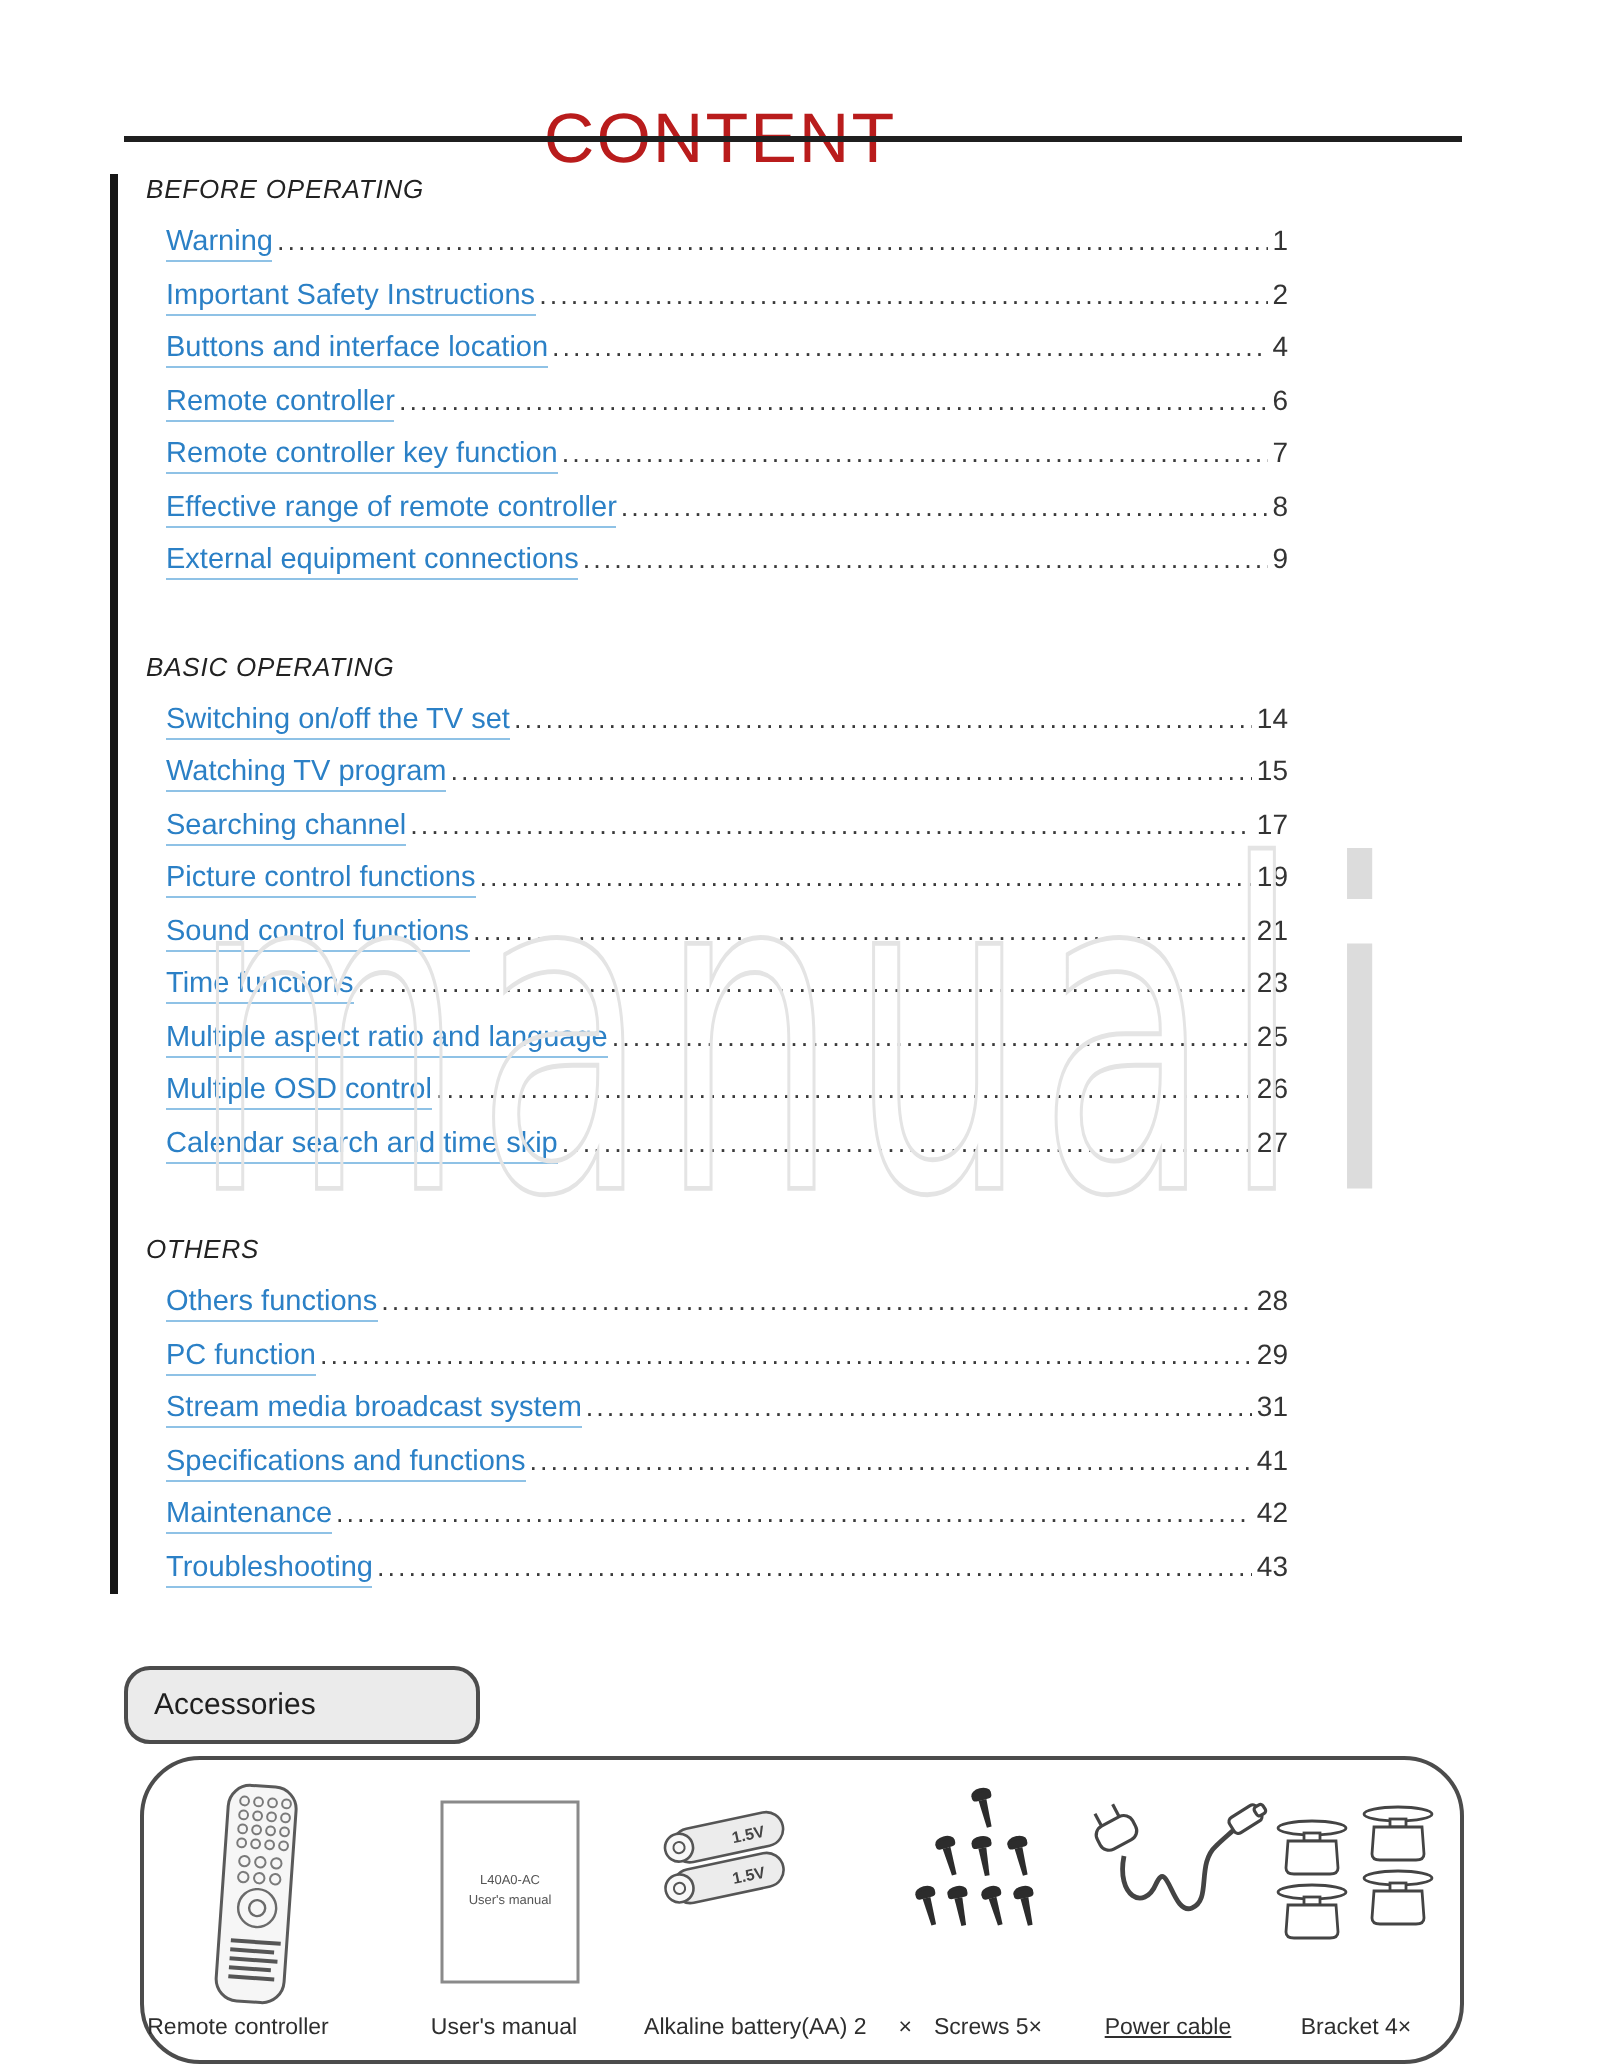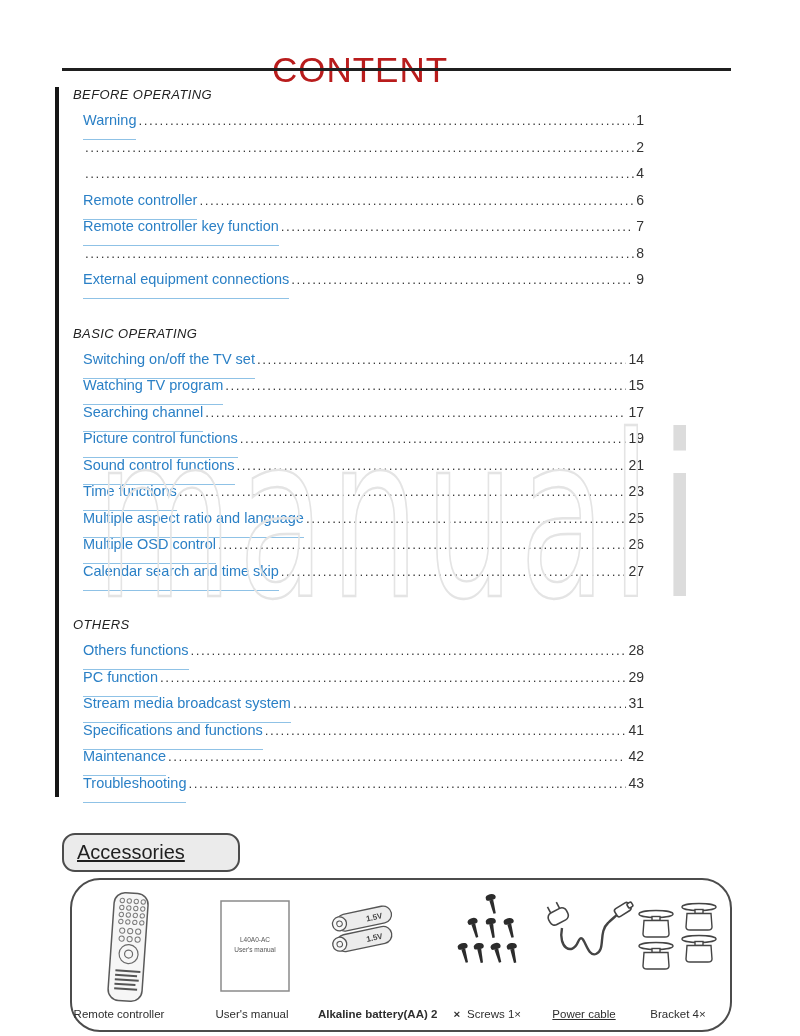"Warning" .toc-link { padding-bottom: 11px -> 1px }
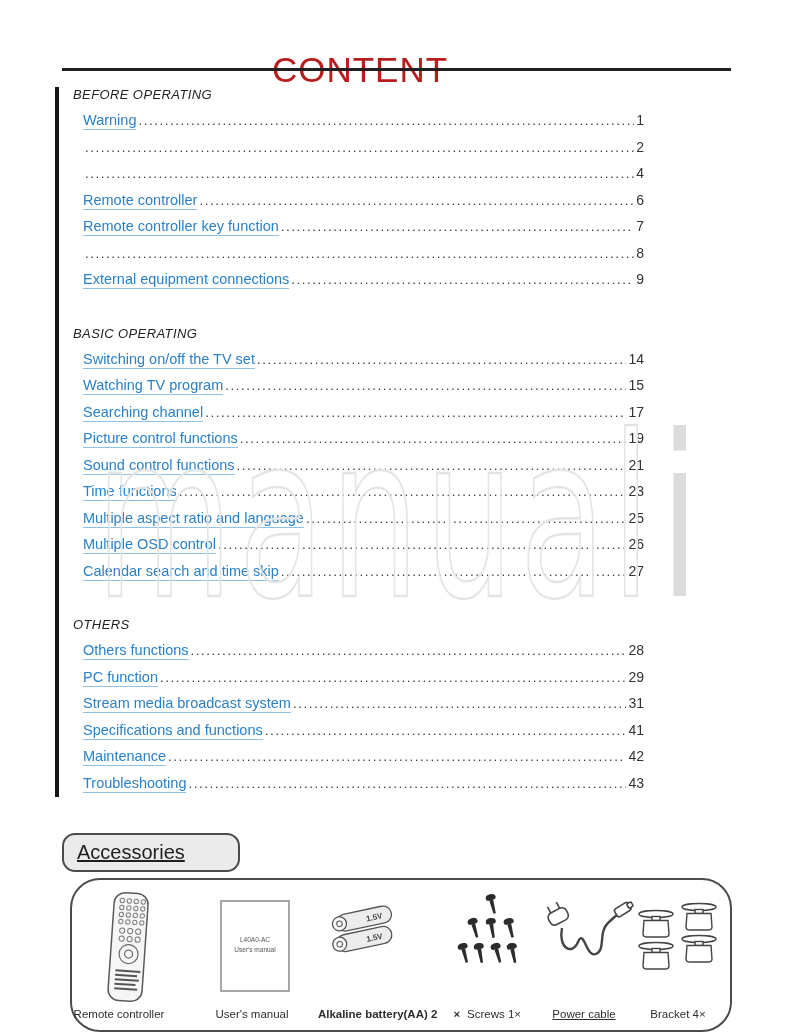"Important Safety Instructions" span.toc-link { html: none -> <span>Important Safety Instructions</span> }
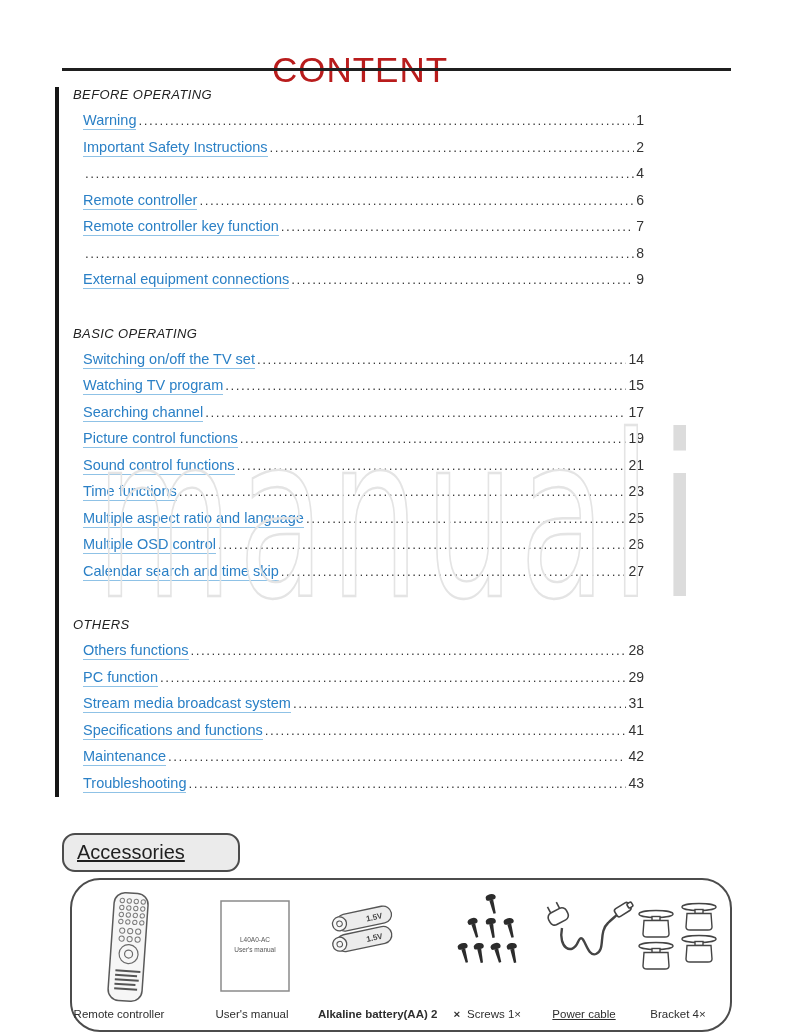"Buttons and interface location" span.toc-link { html: none -> <span>Buttons and interface location</span> }
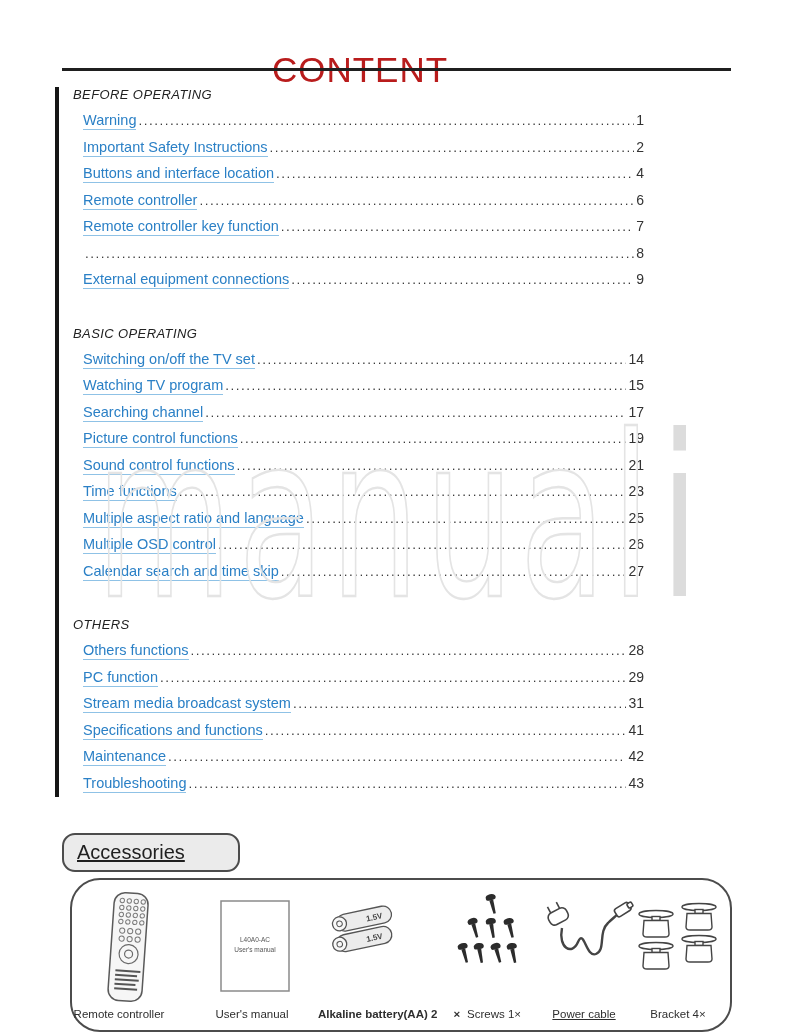"Effective range of remote controller" span.toc-link { html: none -> <span>Effective range of remote controller</span> }
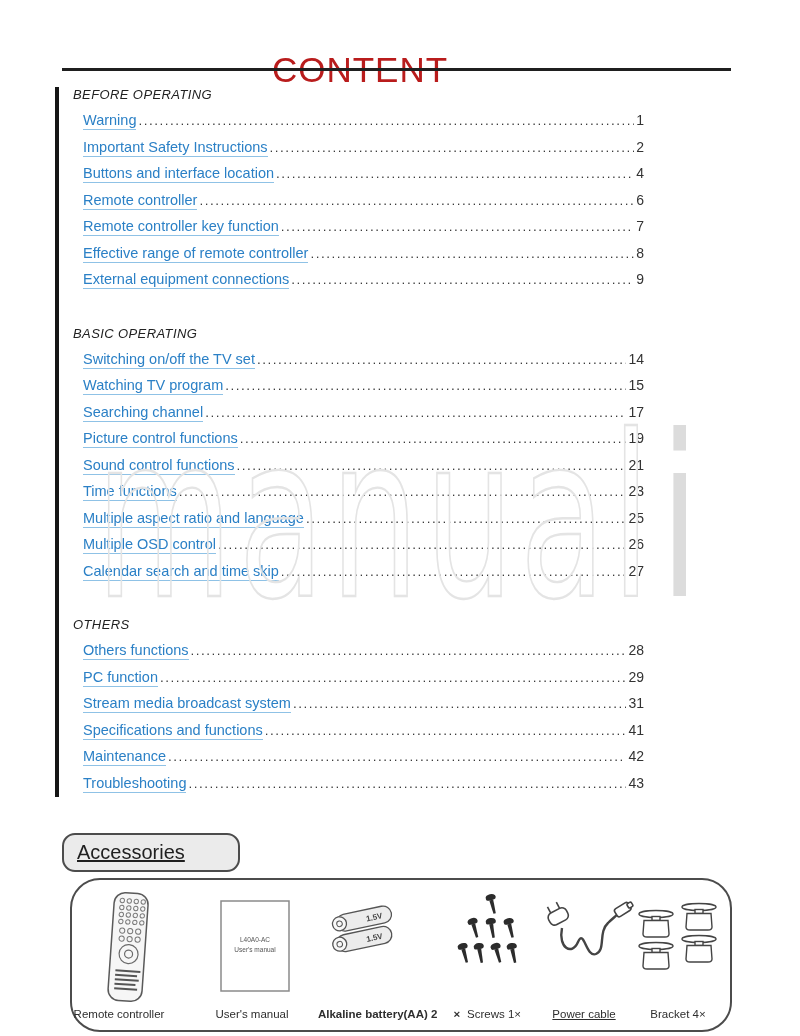"Accessories" .acc-heading { font-size: 20px -> 15px; text-decoration: underline -> none }
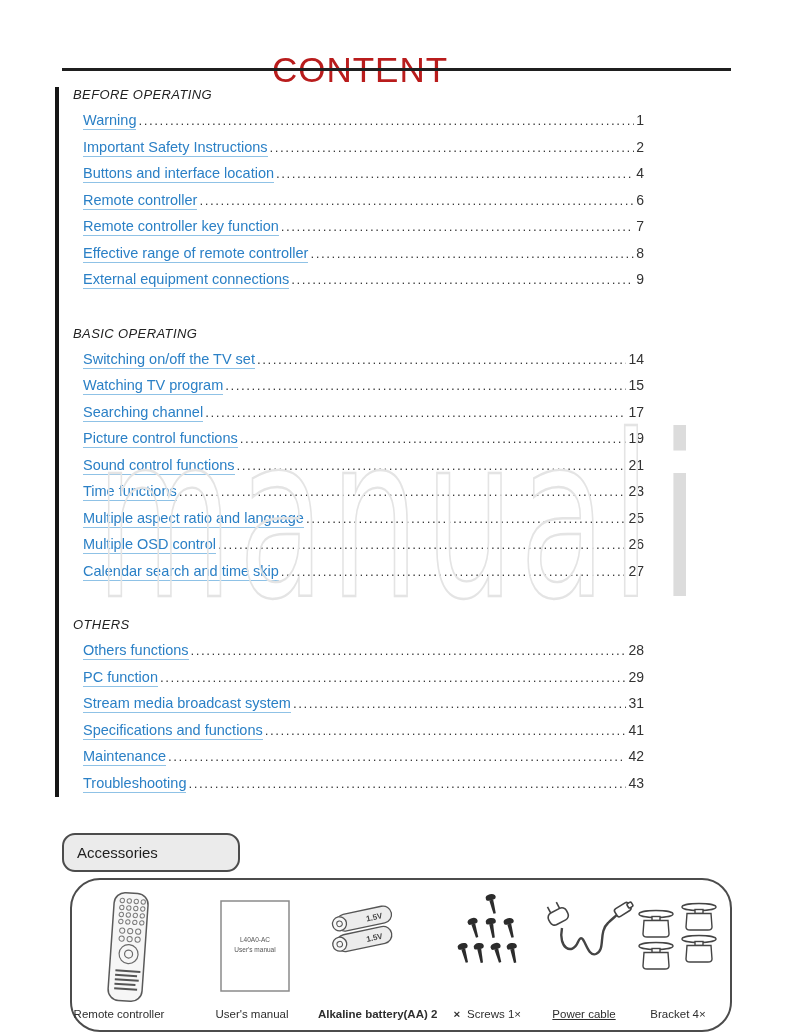"Alkaline battery(AA) 2 ×" div.acc-label { font-weight: bold -> none }
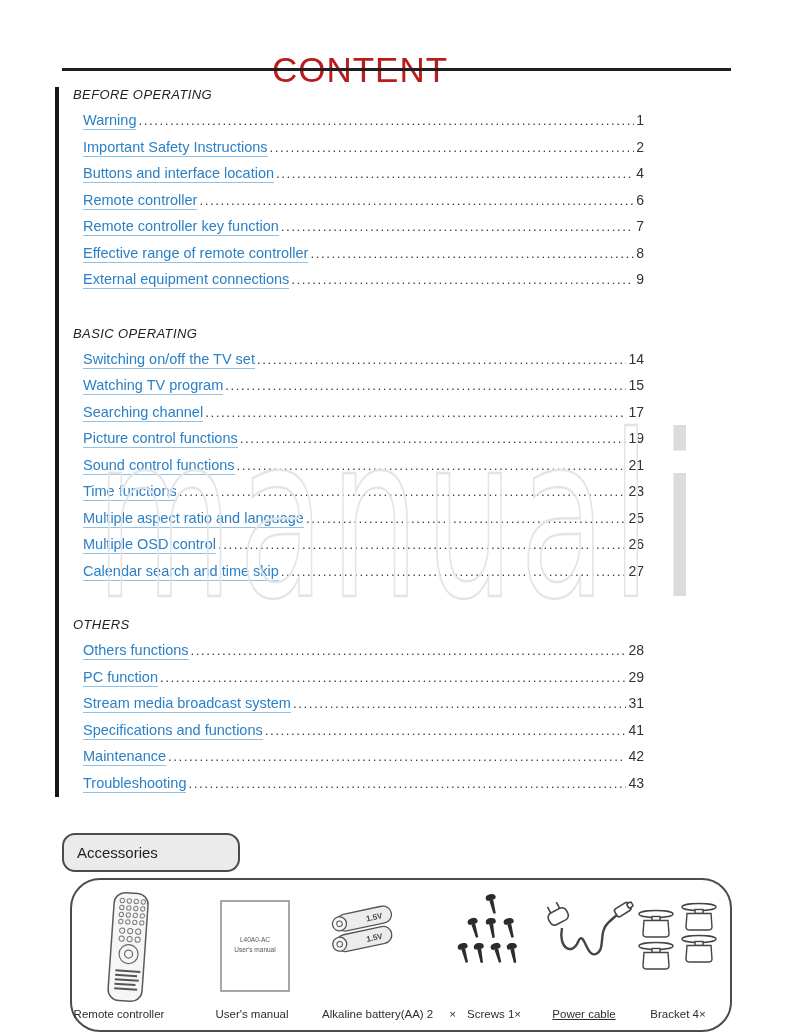"Screws 1×" div.acc-label { text: 1 -> 5 }
